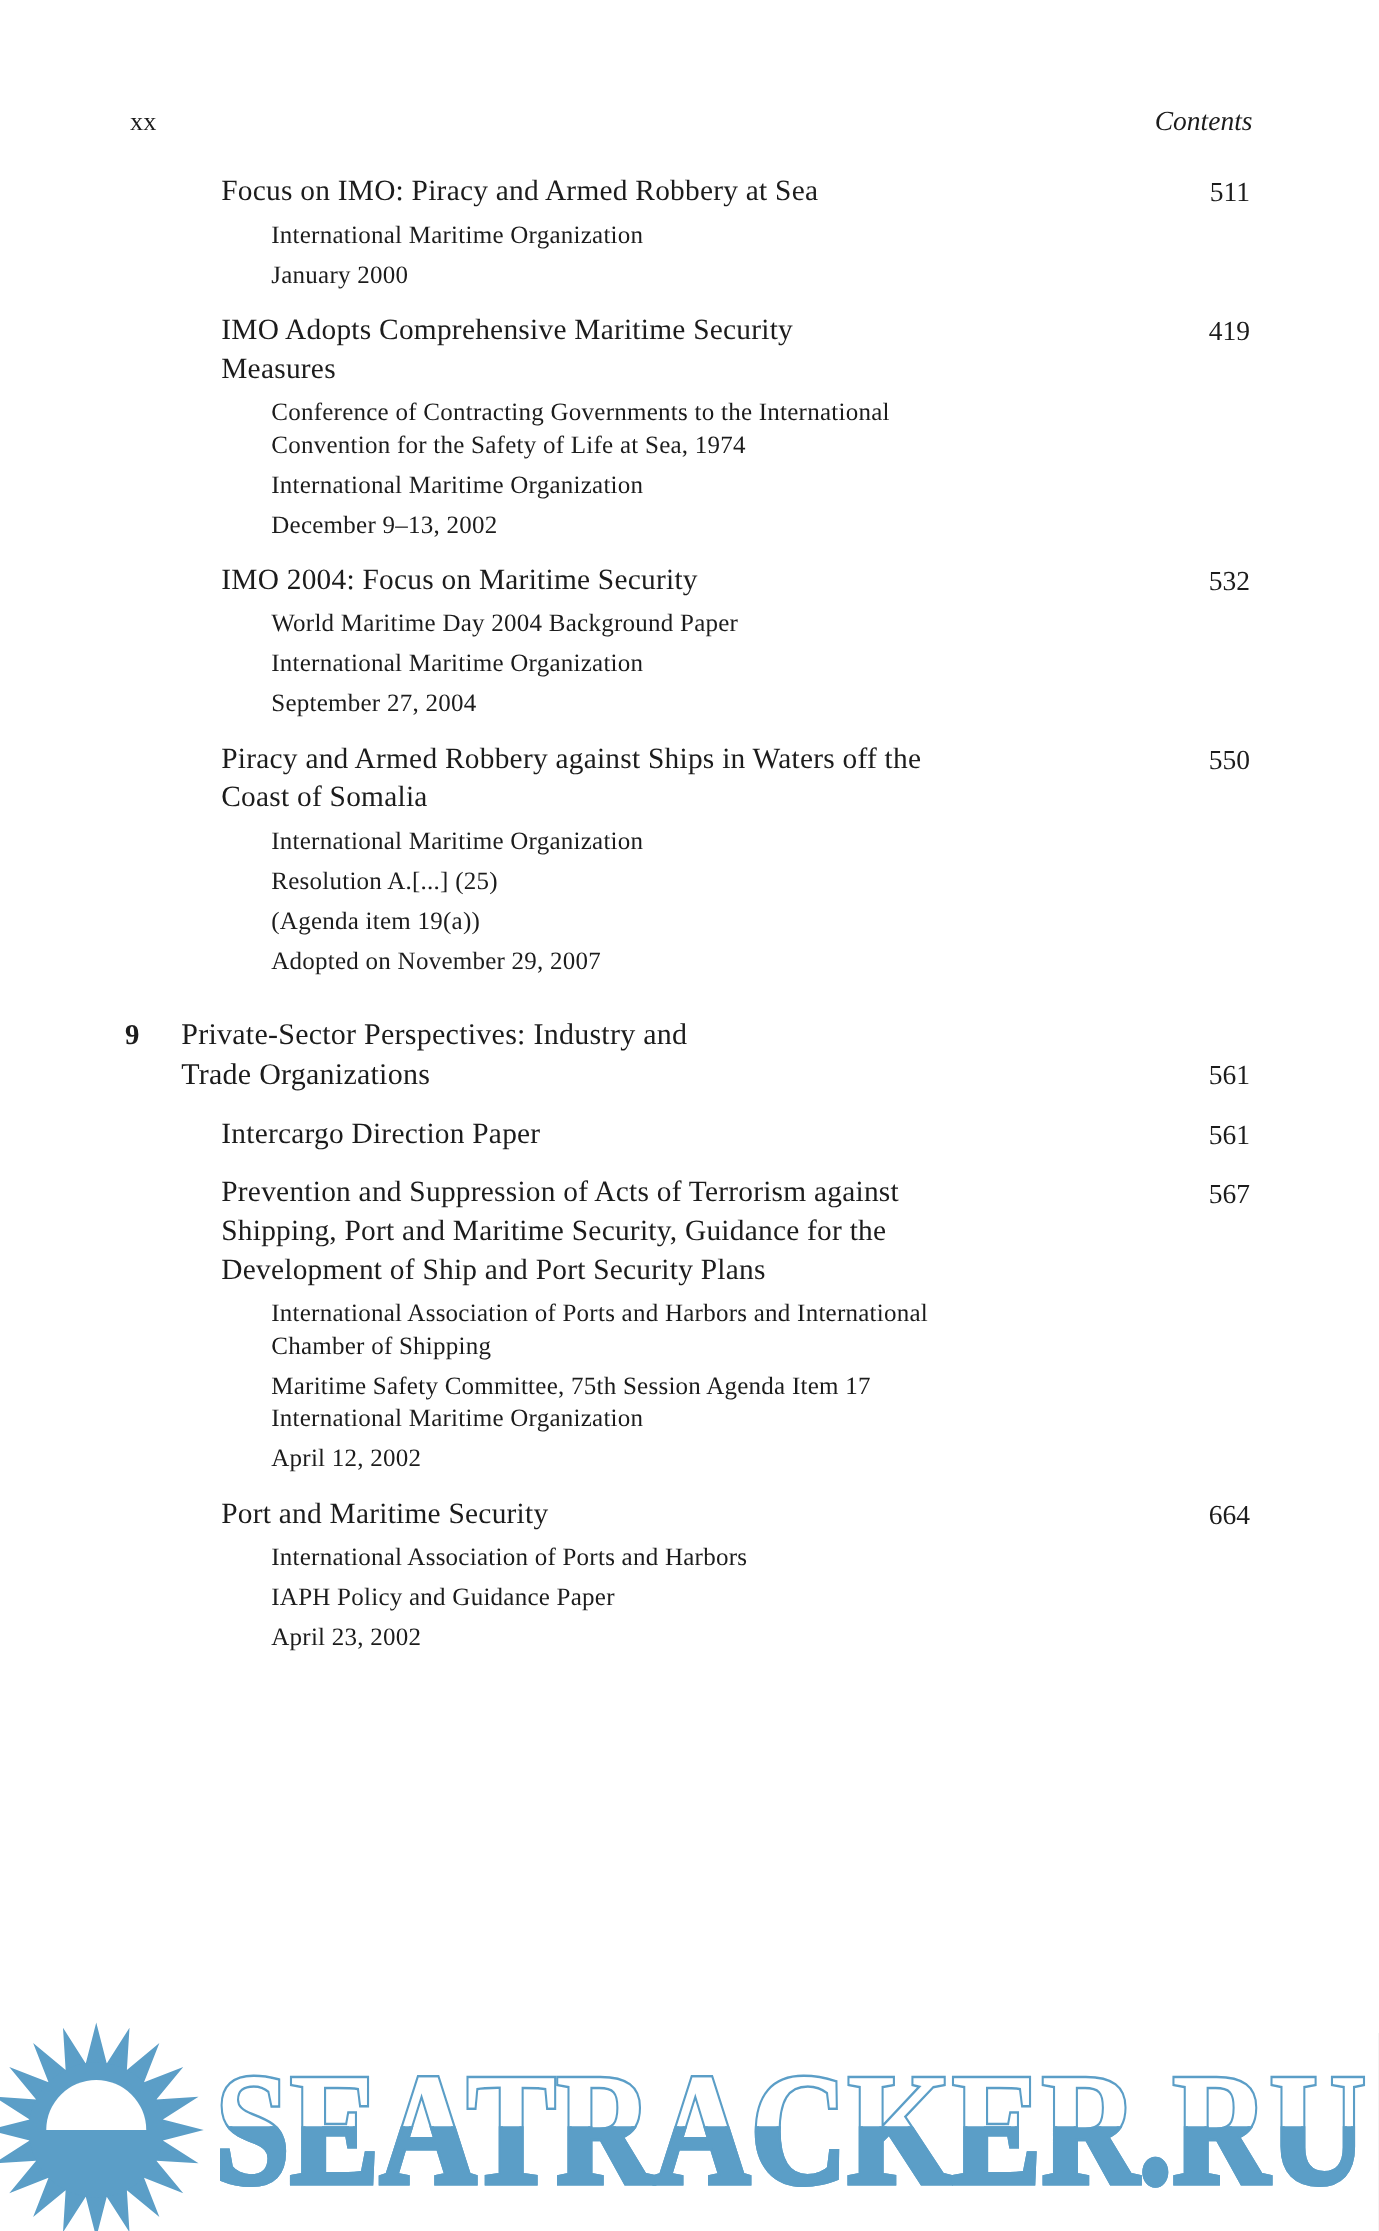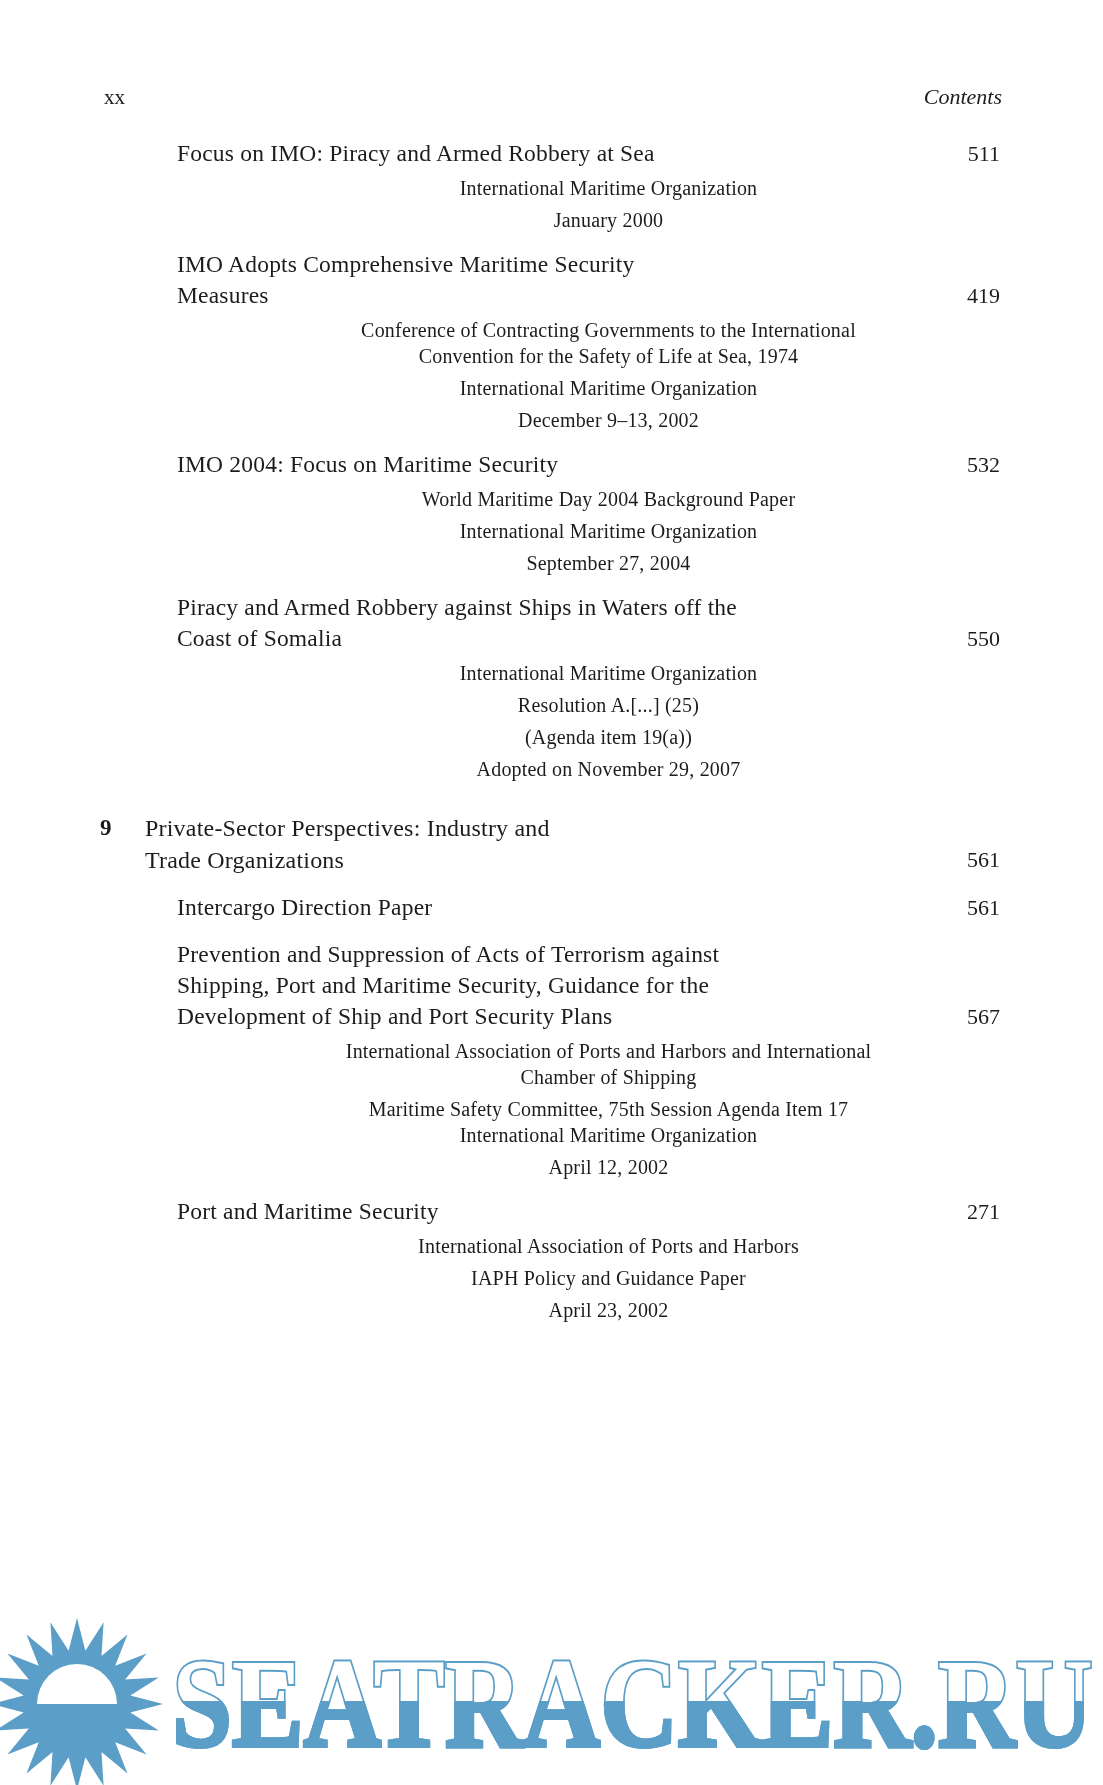"Focus on IMO: Piracy and" .entry-head { align-items: flex-end -> flex-start }
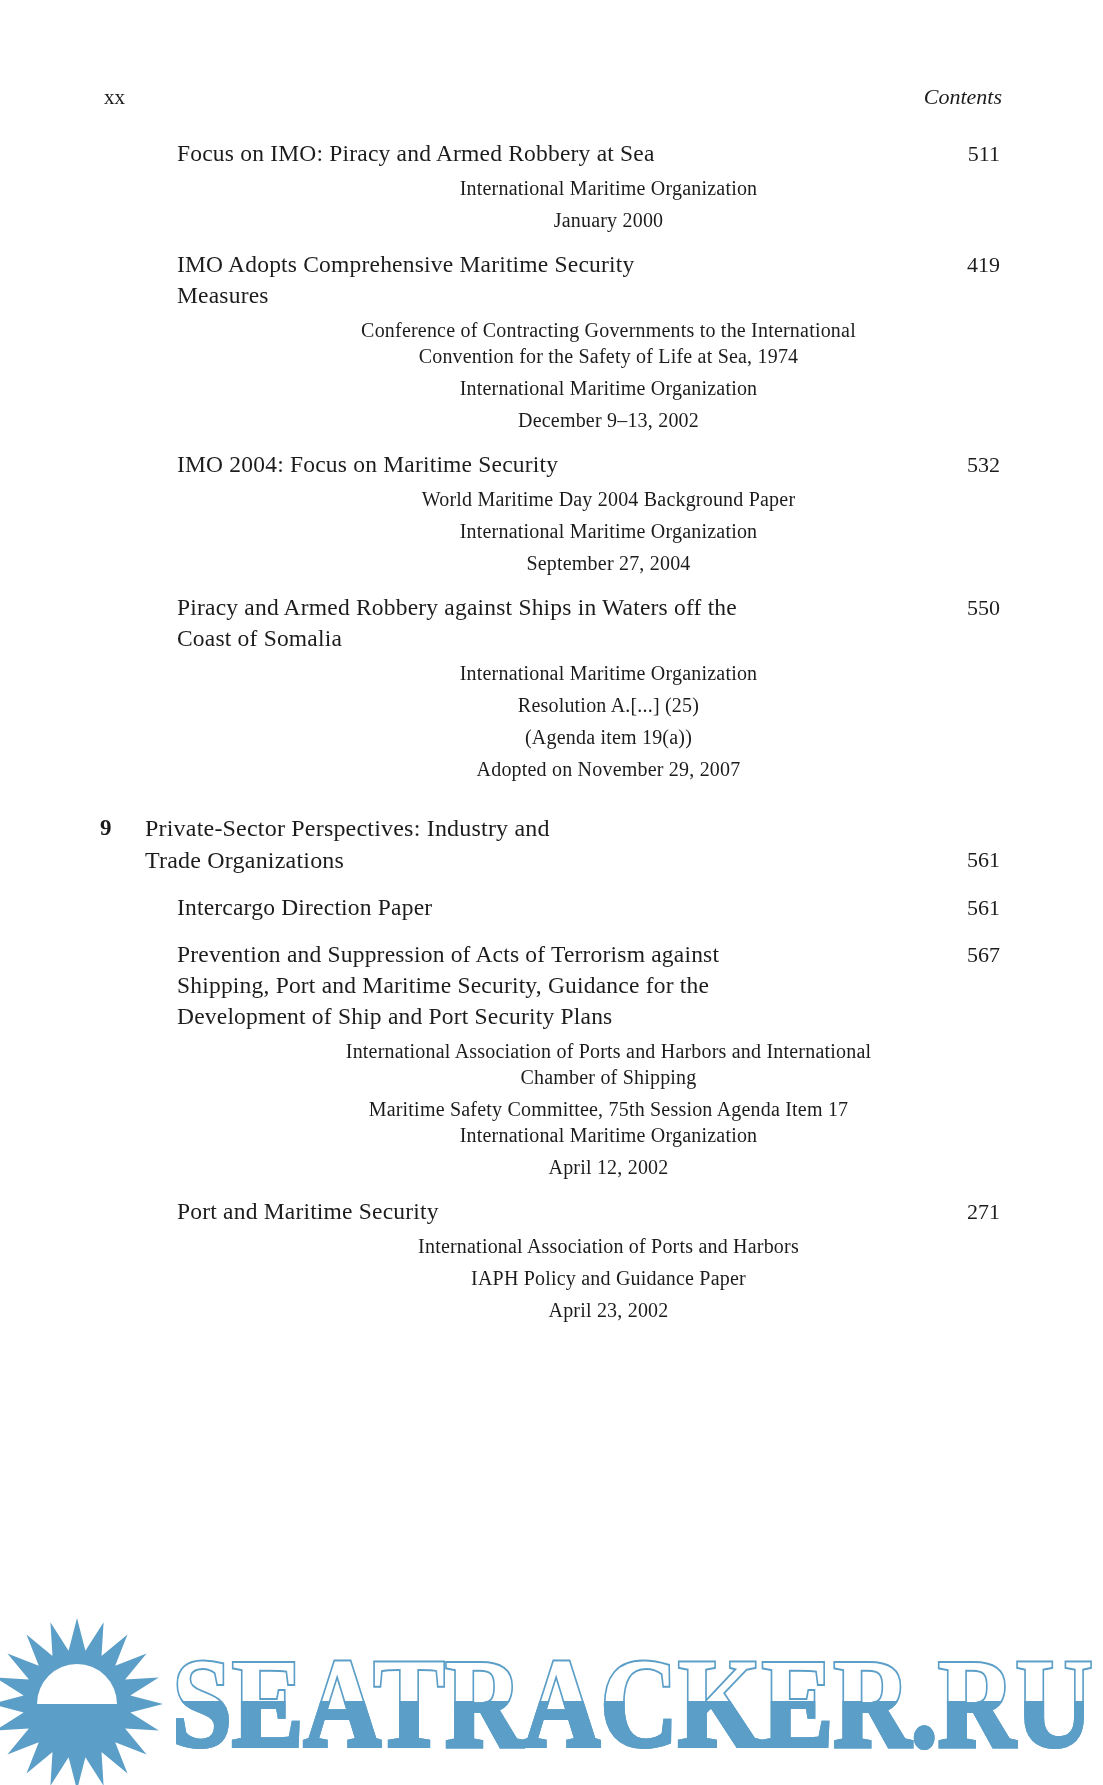"International Maritime Organization" .sub-block { text-align: center -> none }
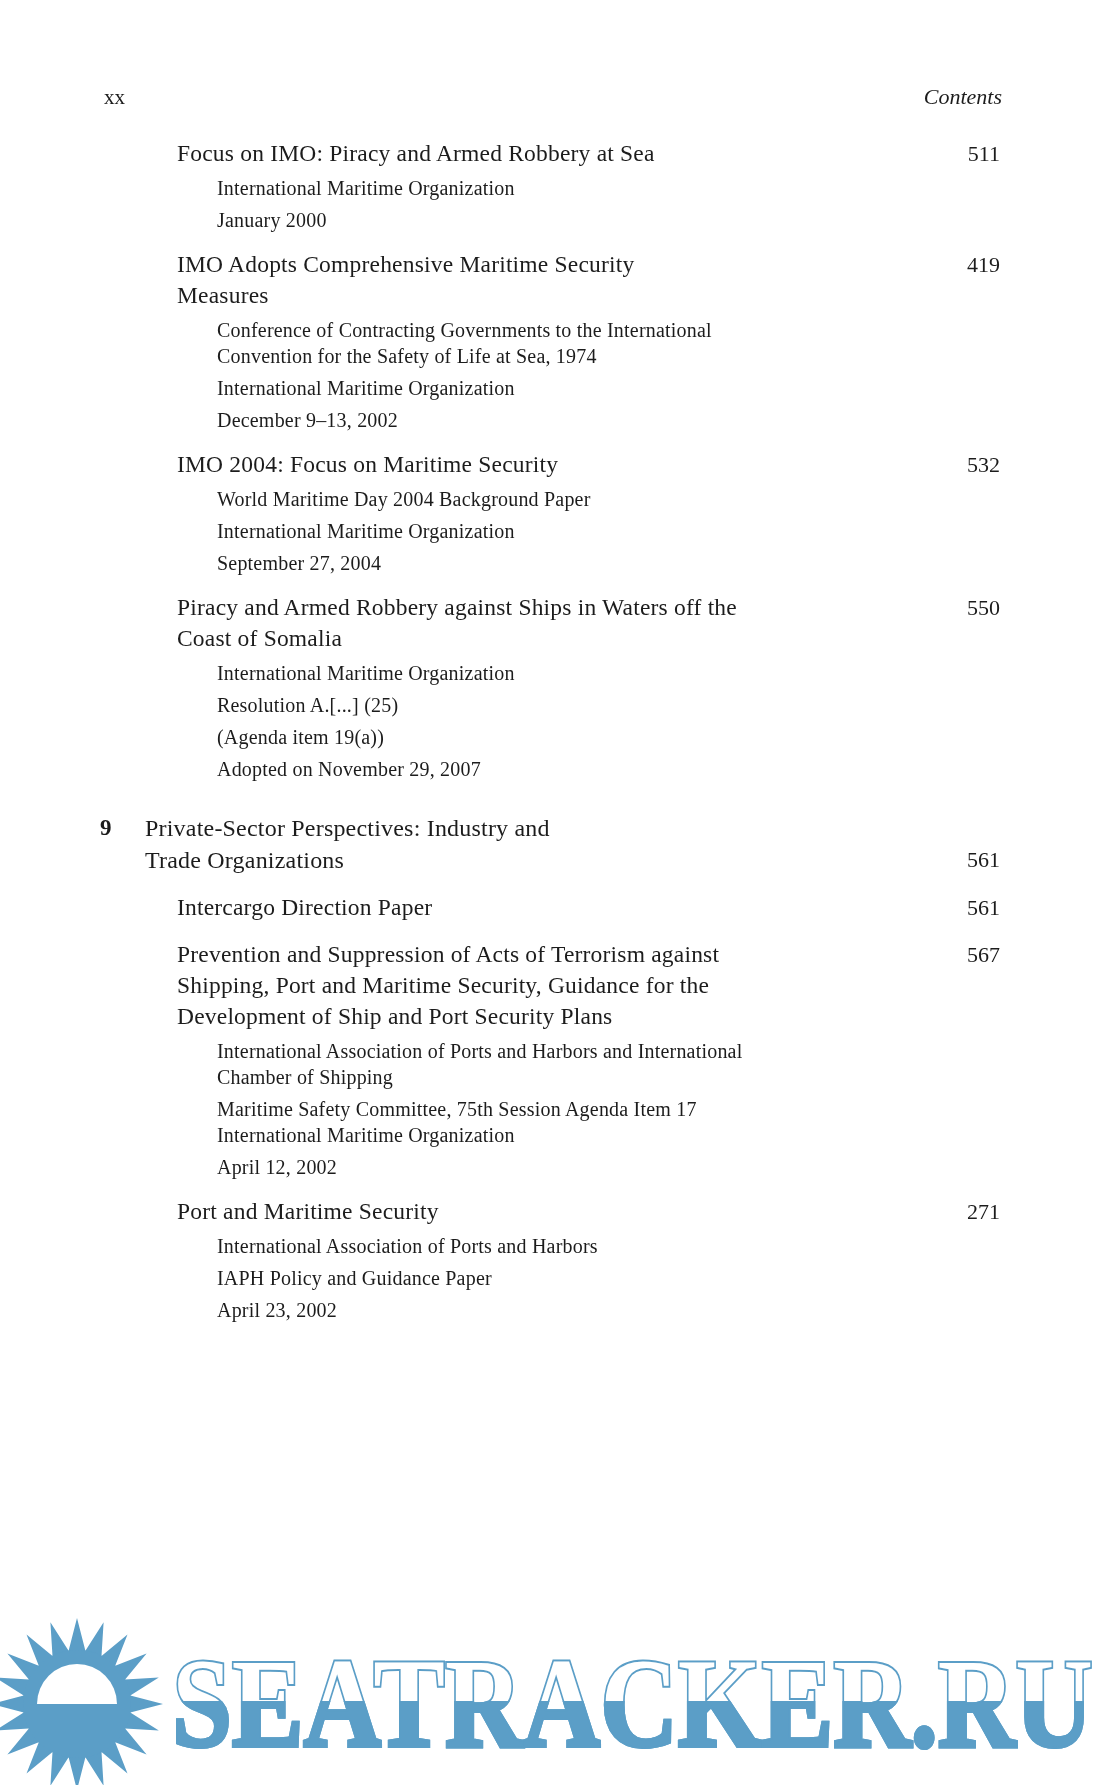"271" div.entry-page { text: 271 -> 664 }
